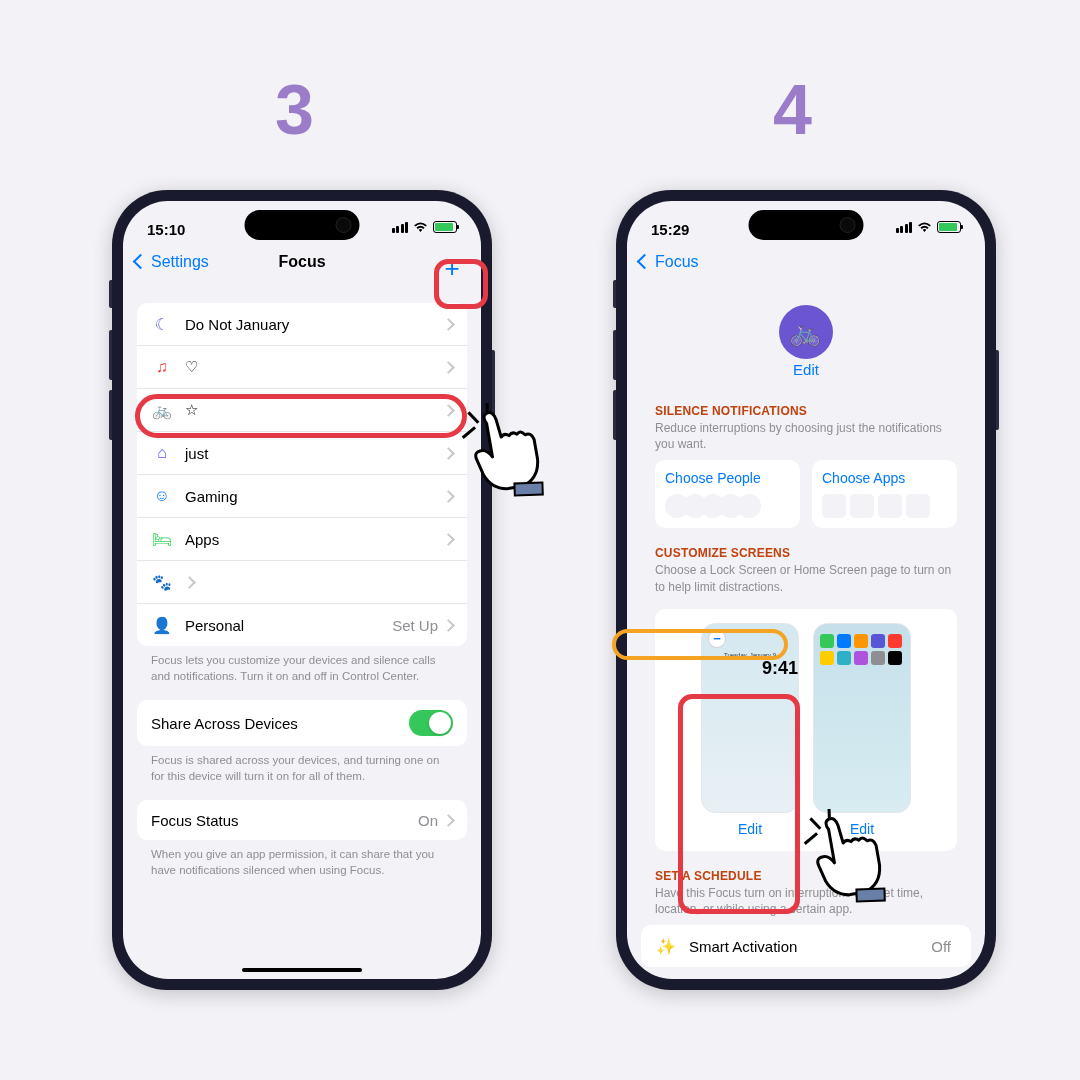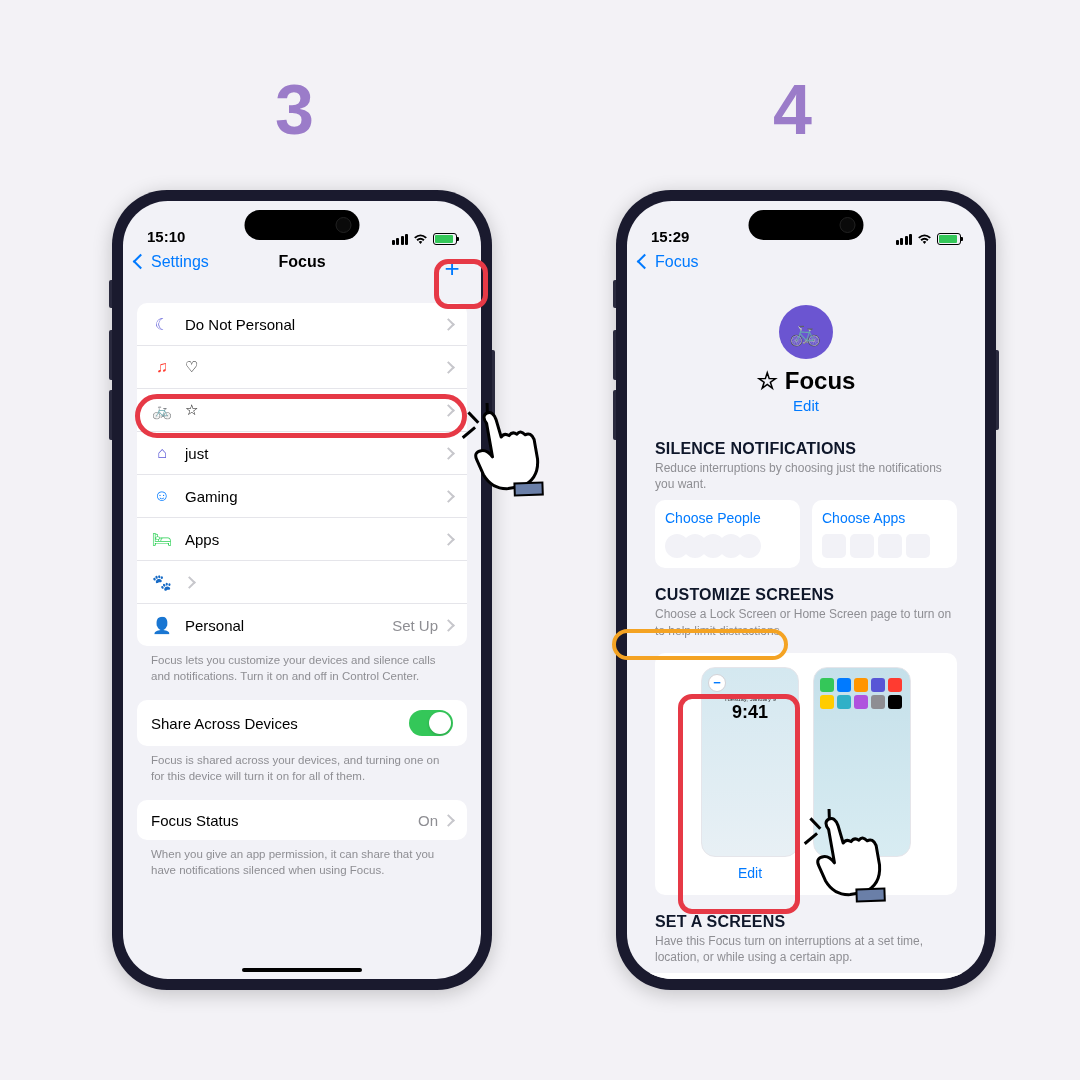"15:10" .status-bar { align-items: flex-end -> flex-start }
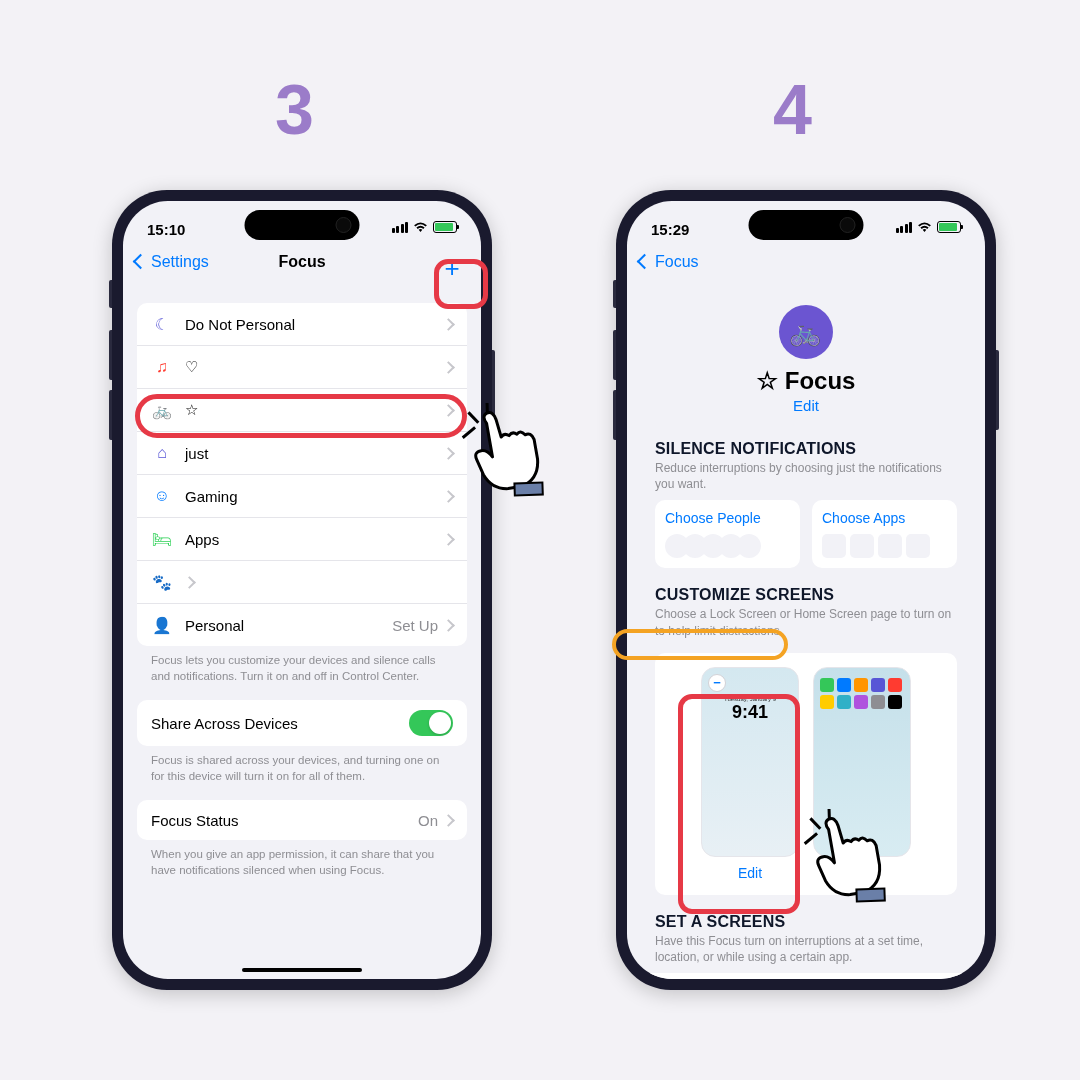"Do Not Personal" div.row-label { text: Personal -> January }
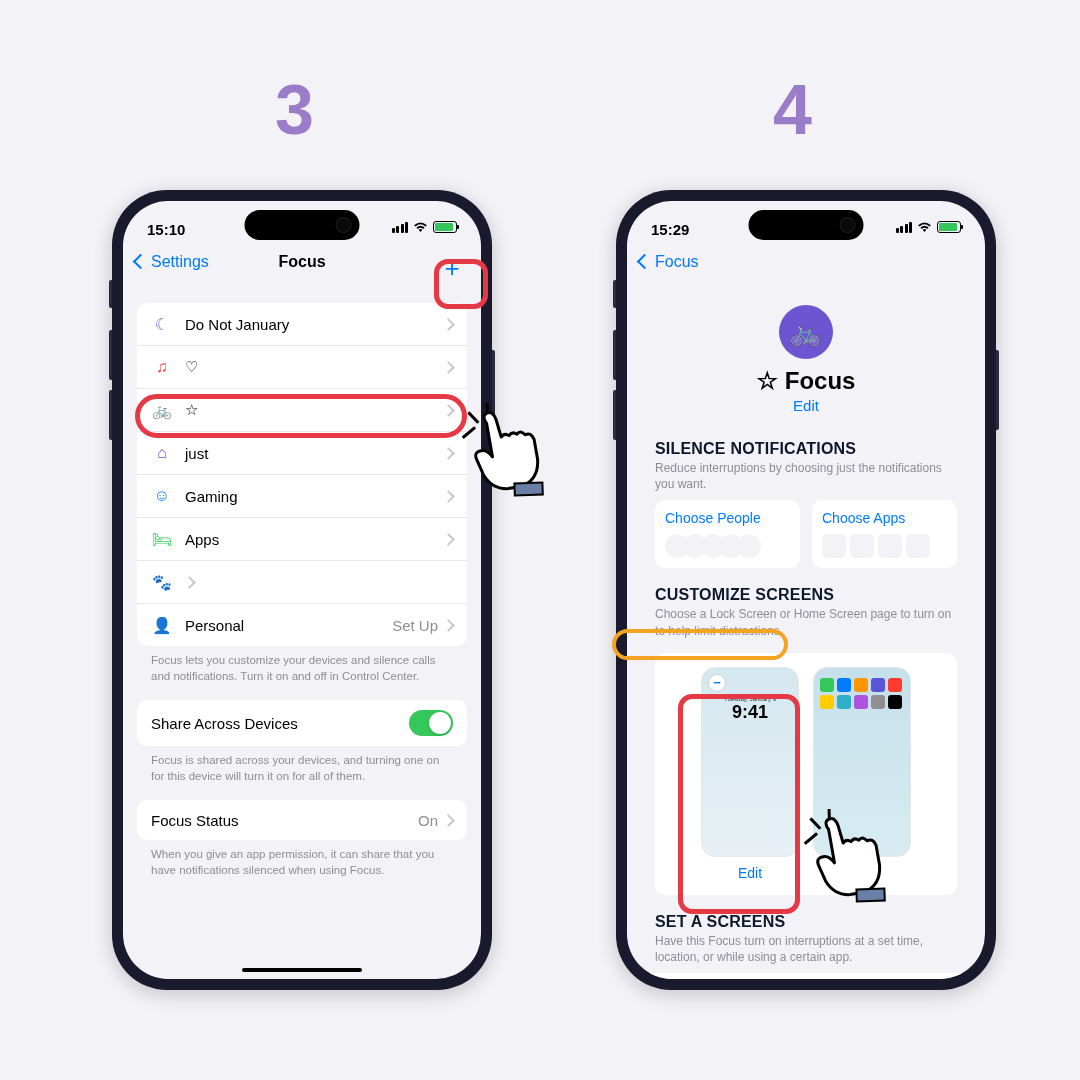"☆ Focus" div.focus-title { html: <div> <span>☆ </span><span>Focus</span> </div> -> none }
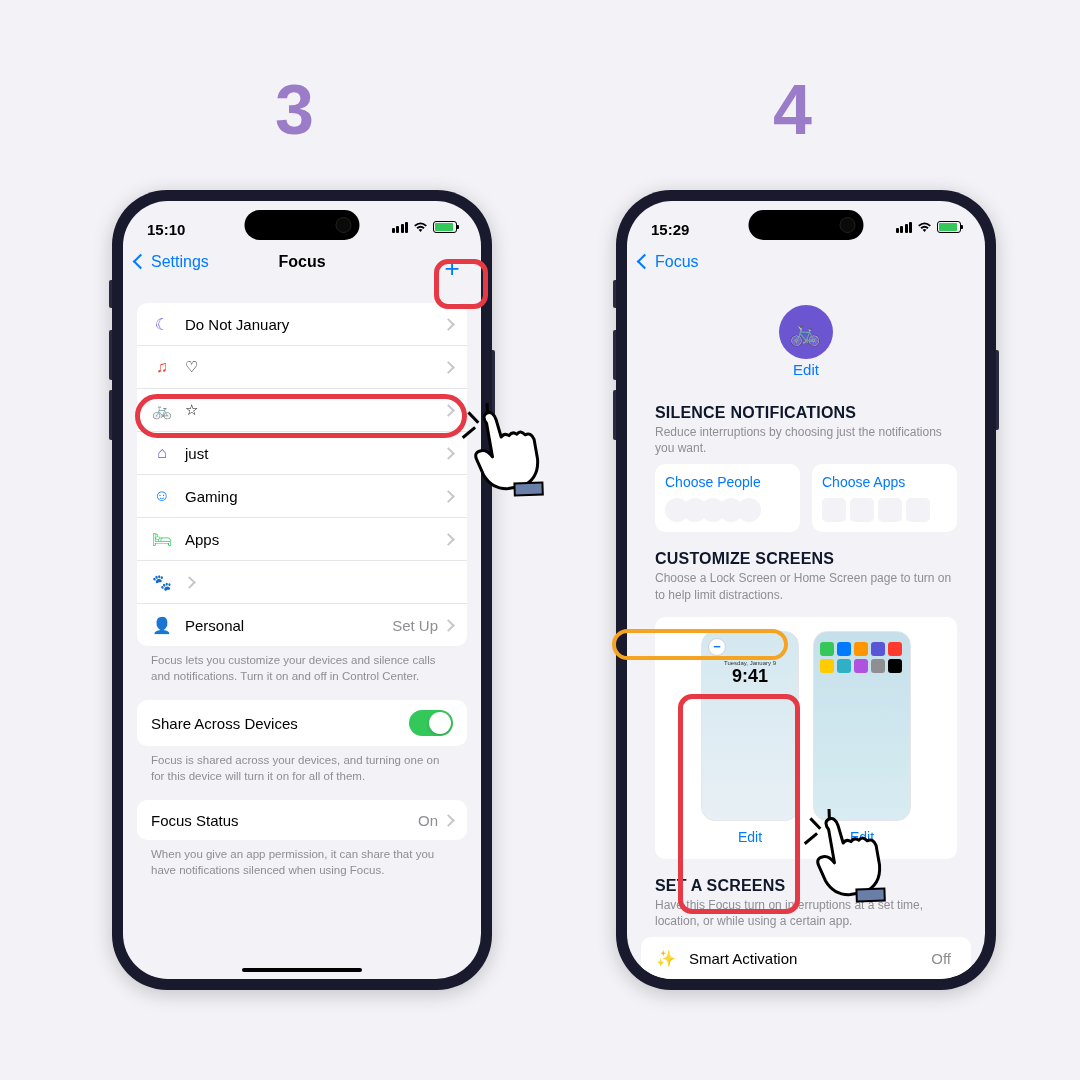"SILENCE NOTIFICATIONS" .section-header { color: #0f172a -> #c2410c; font-size: 16px -> 12px }
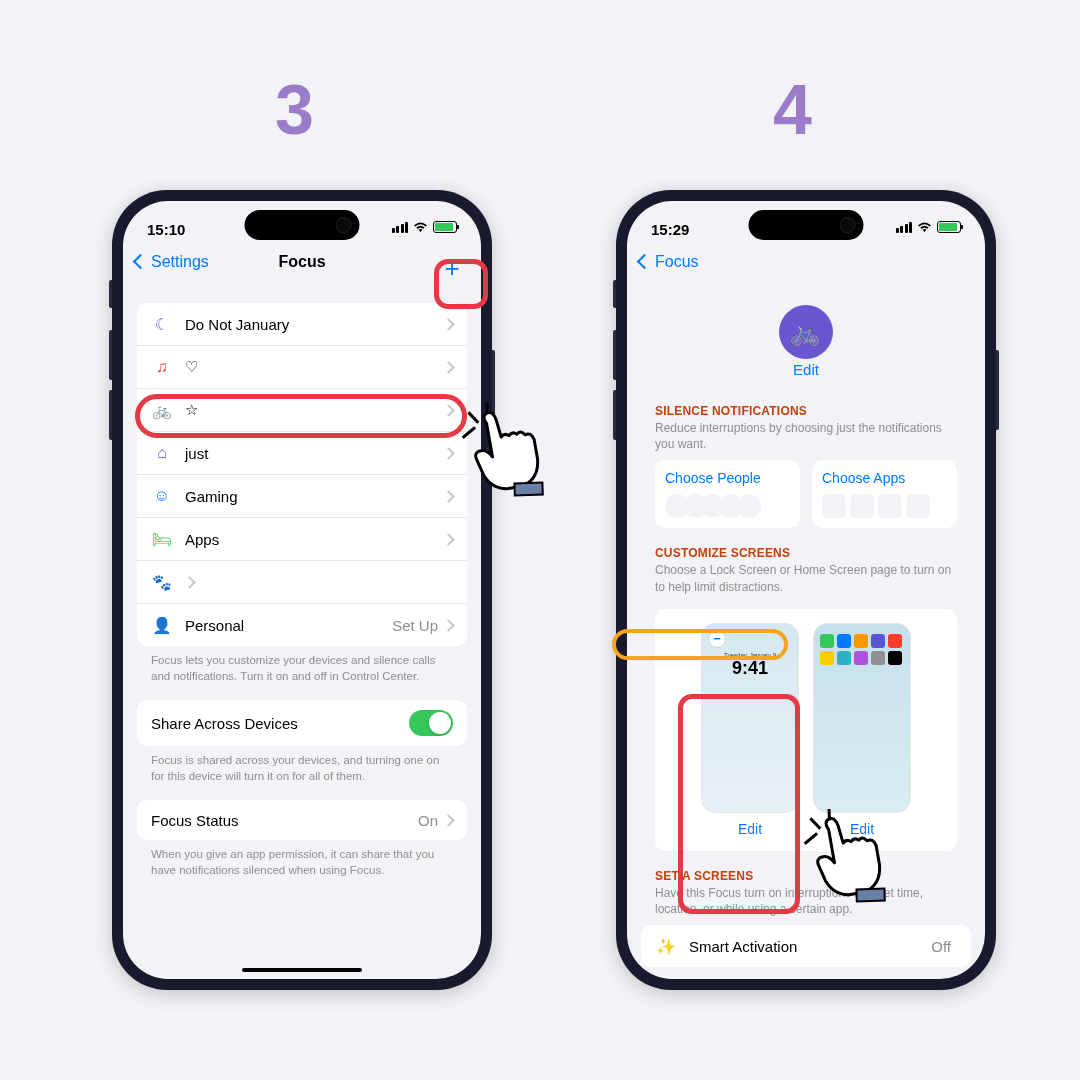"9:41" .mini-time { text-align: center -> right }
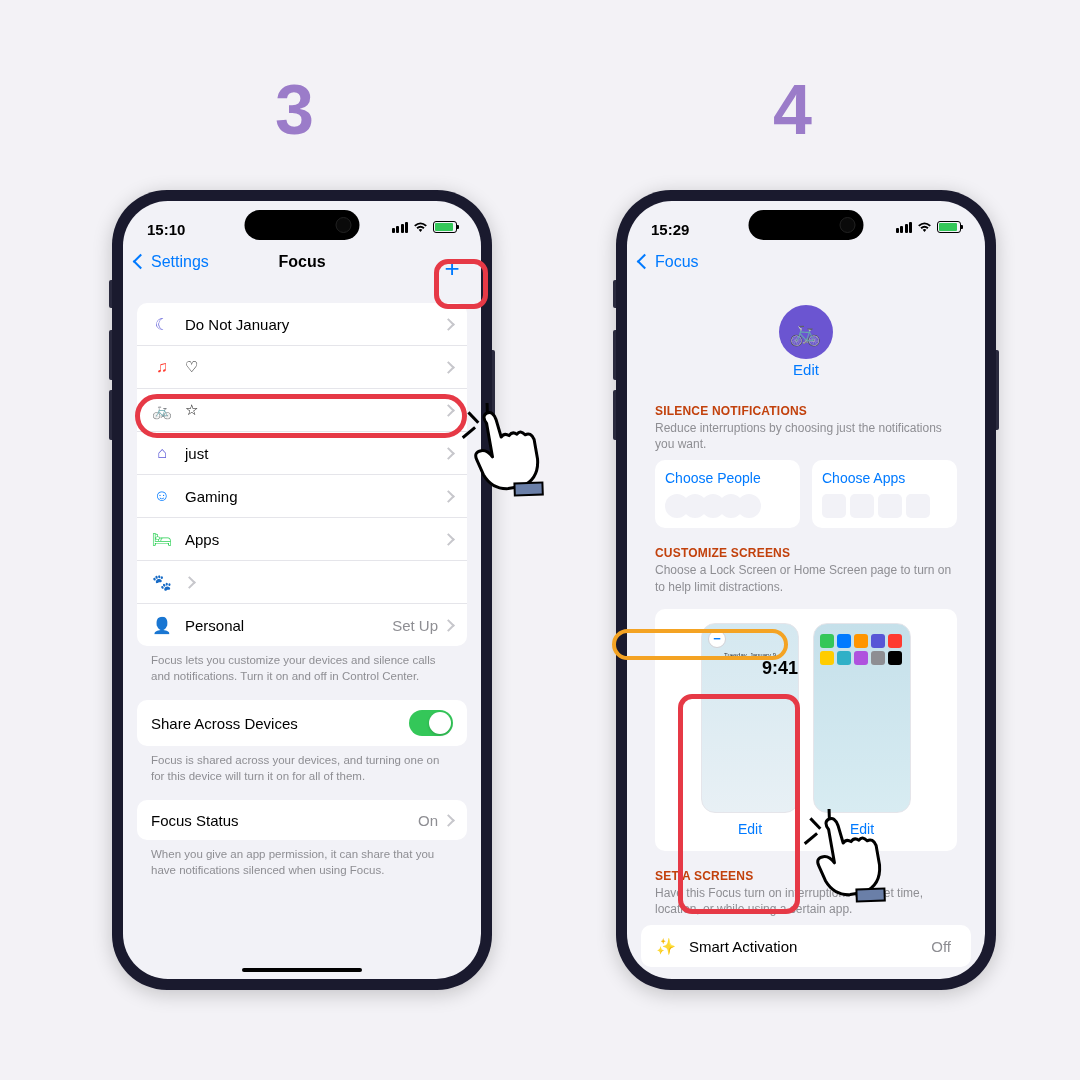"SET A SCREENS" div.section-header { text: SCREENS -> SCHEDULE }
